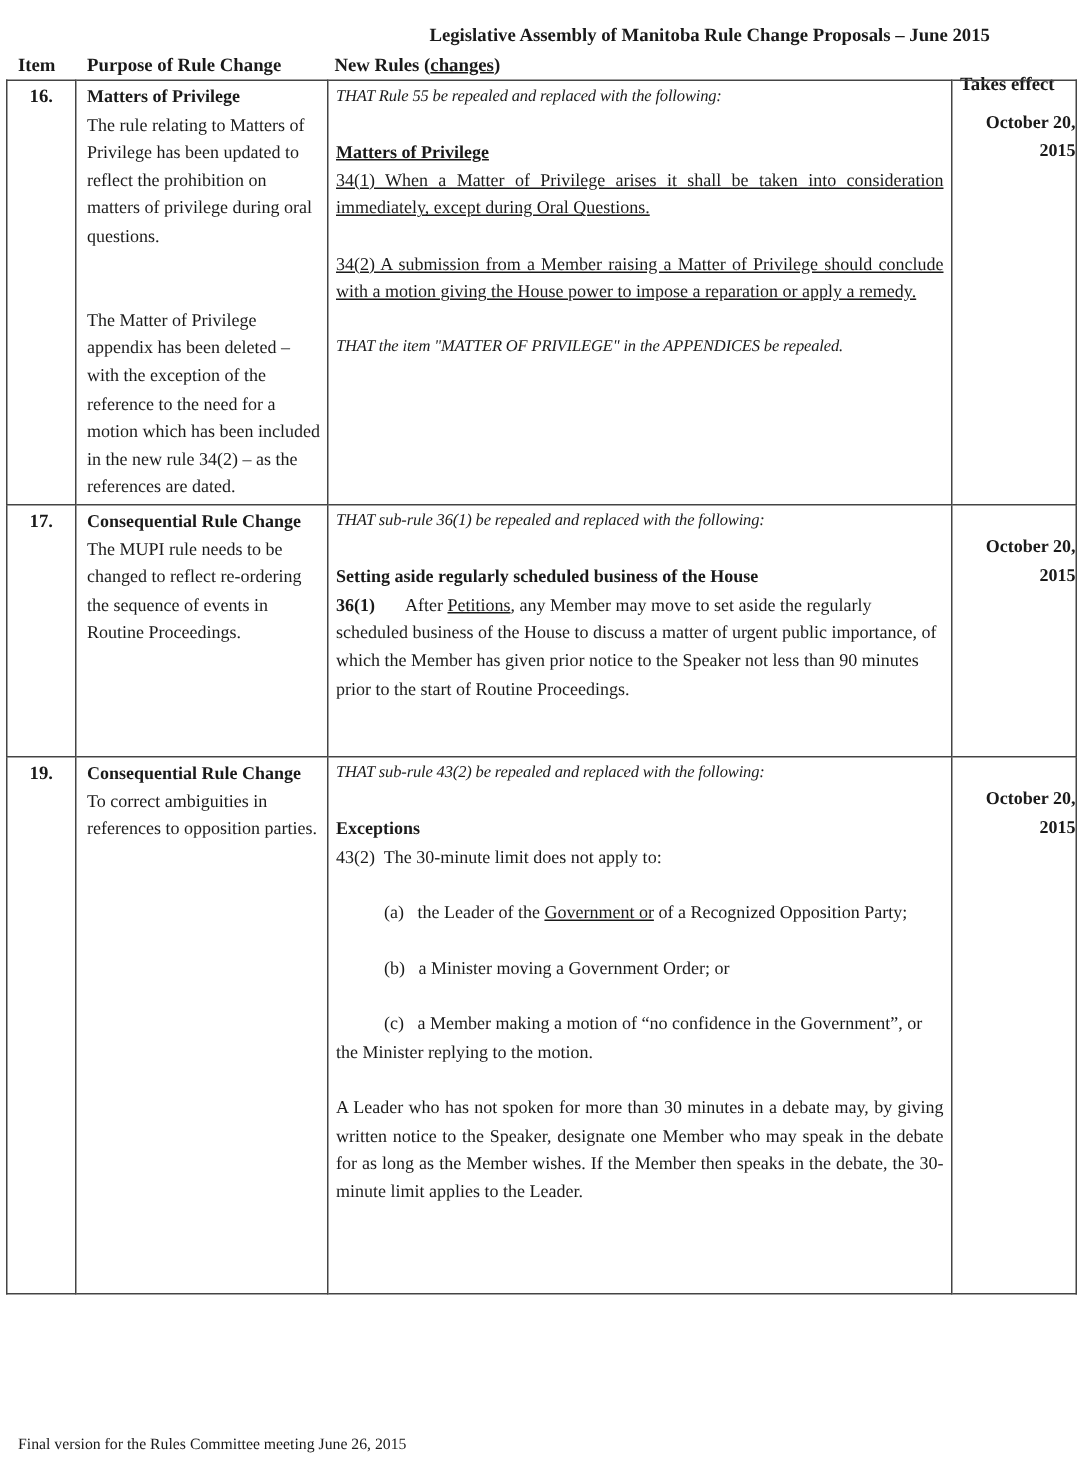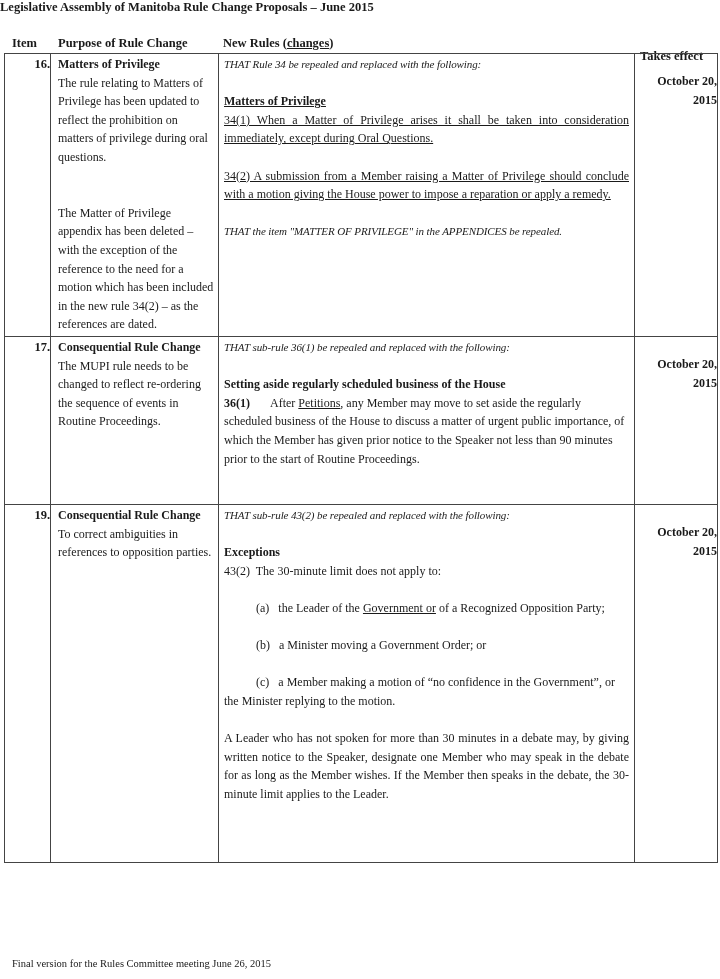"Legislative Assembly of Manitoba Rule" .title { text-align: left -> right; top: 0 -> 16px }
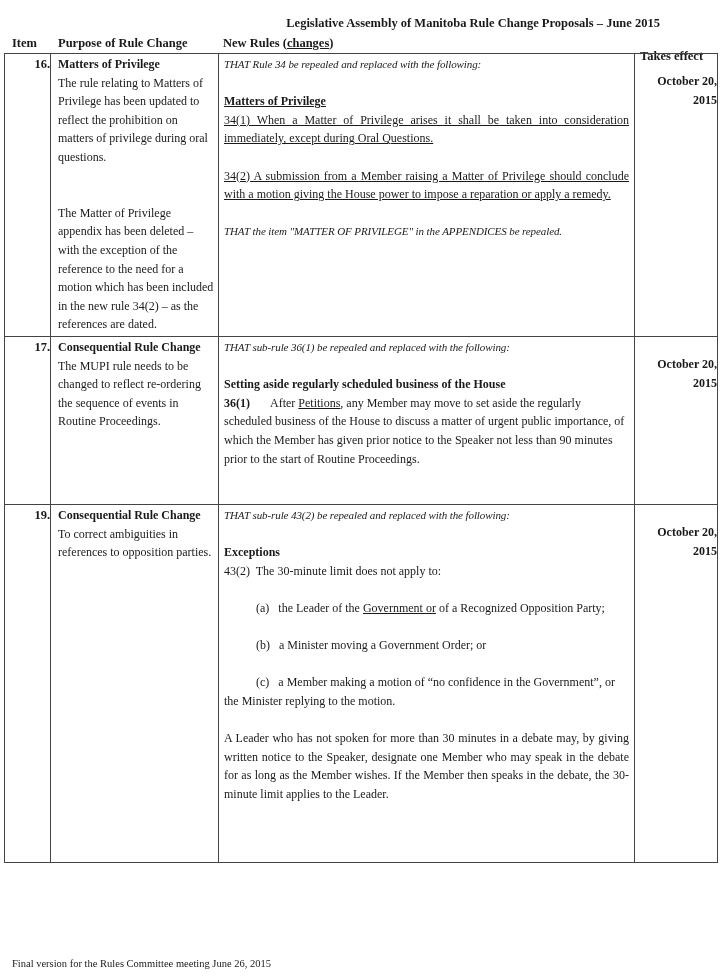"16." .c1 { text-align: right -> center }
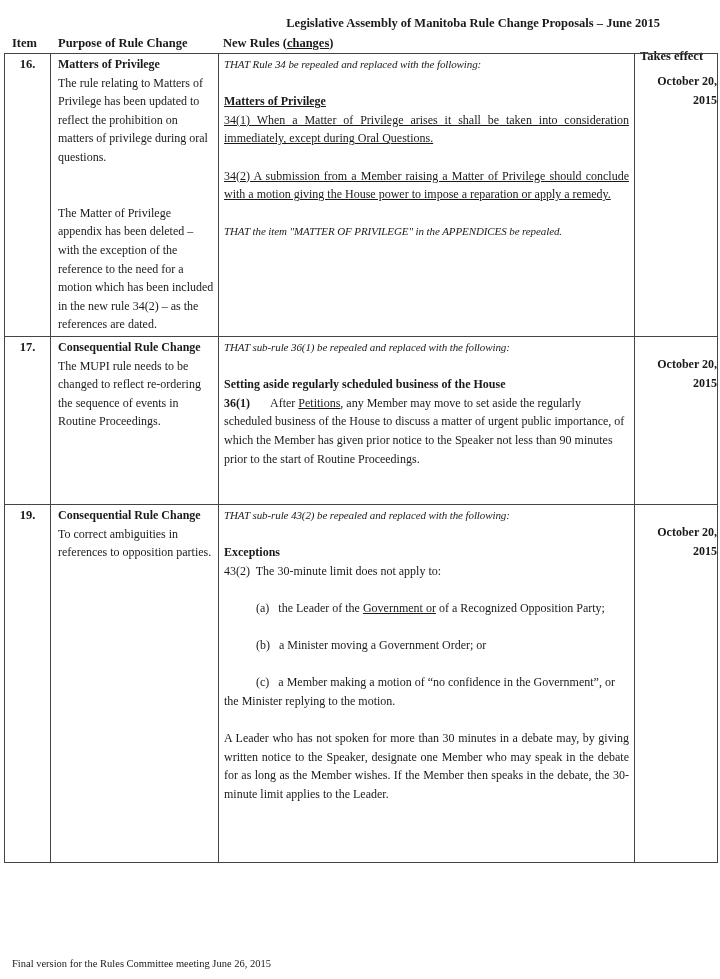"THAT Rule 34 be repealed" div.it { text: 34 -> 55 }
